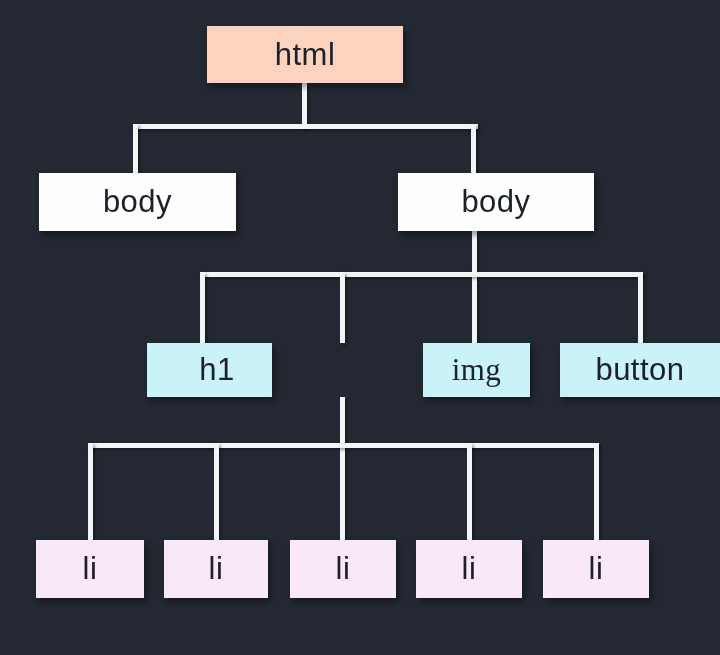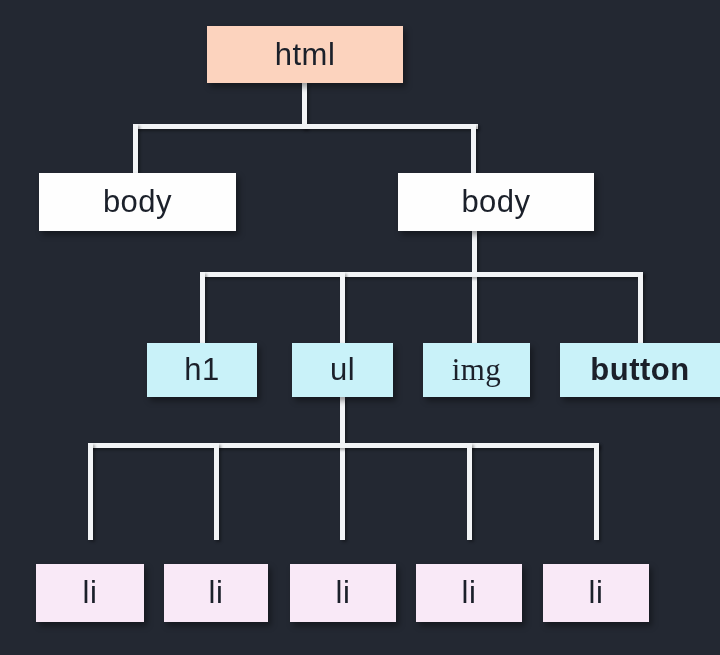"h1" .n-h1 { padding-left: none -> 15px }
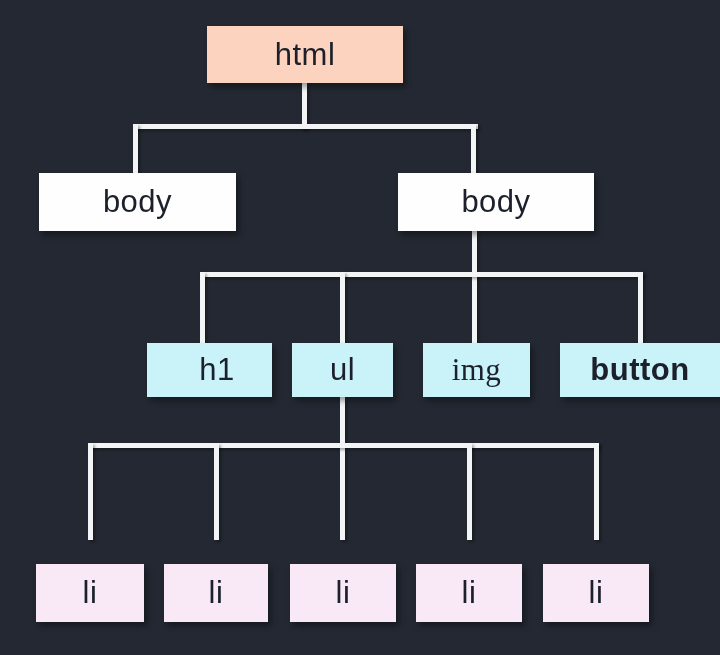"ul" div.node { html: <div> <span>ul</span> </div> -> none }
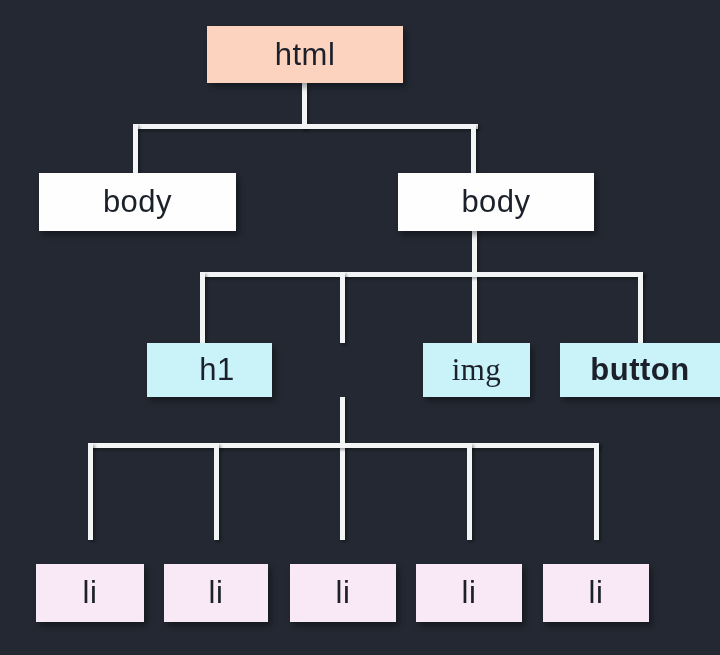"button" .n-button { font-weight: bold -> none }
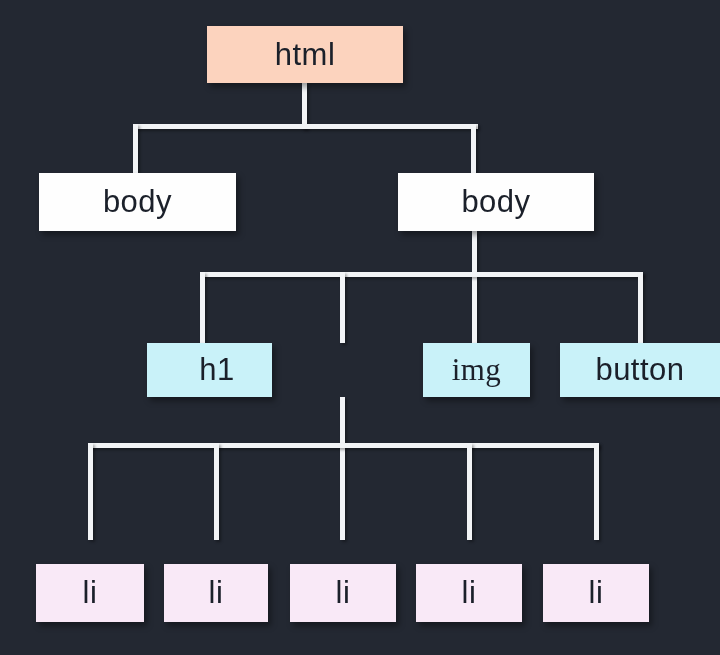"li" .node-pink { margin-top: 24px -> none }
